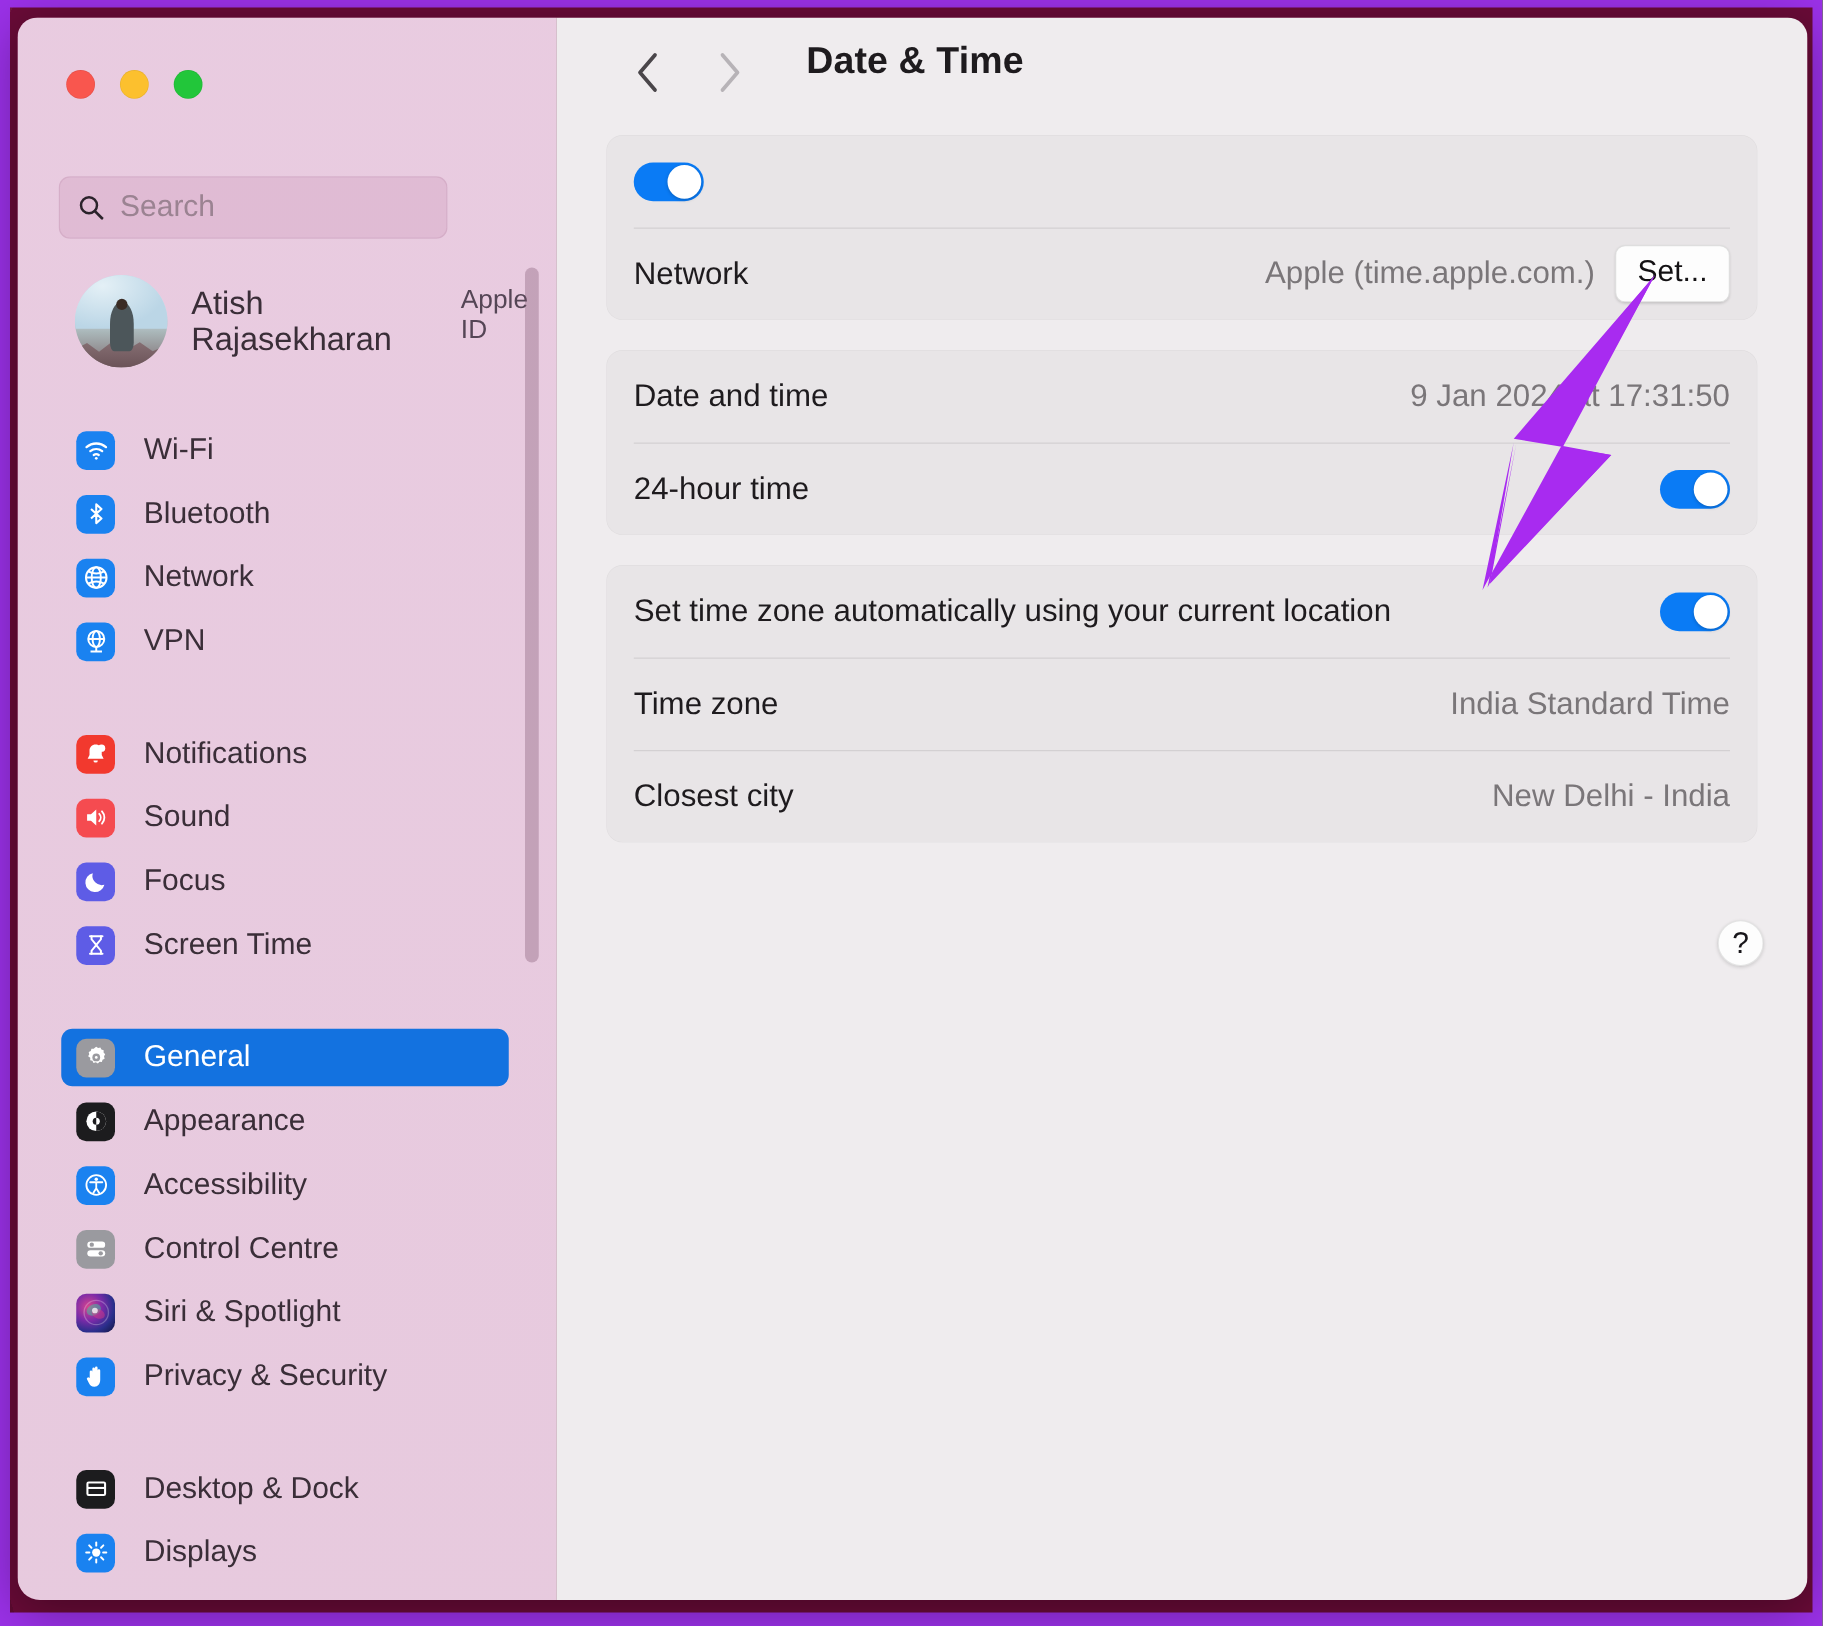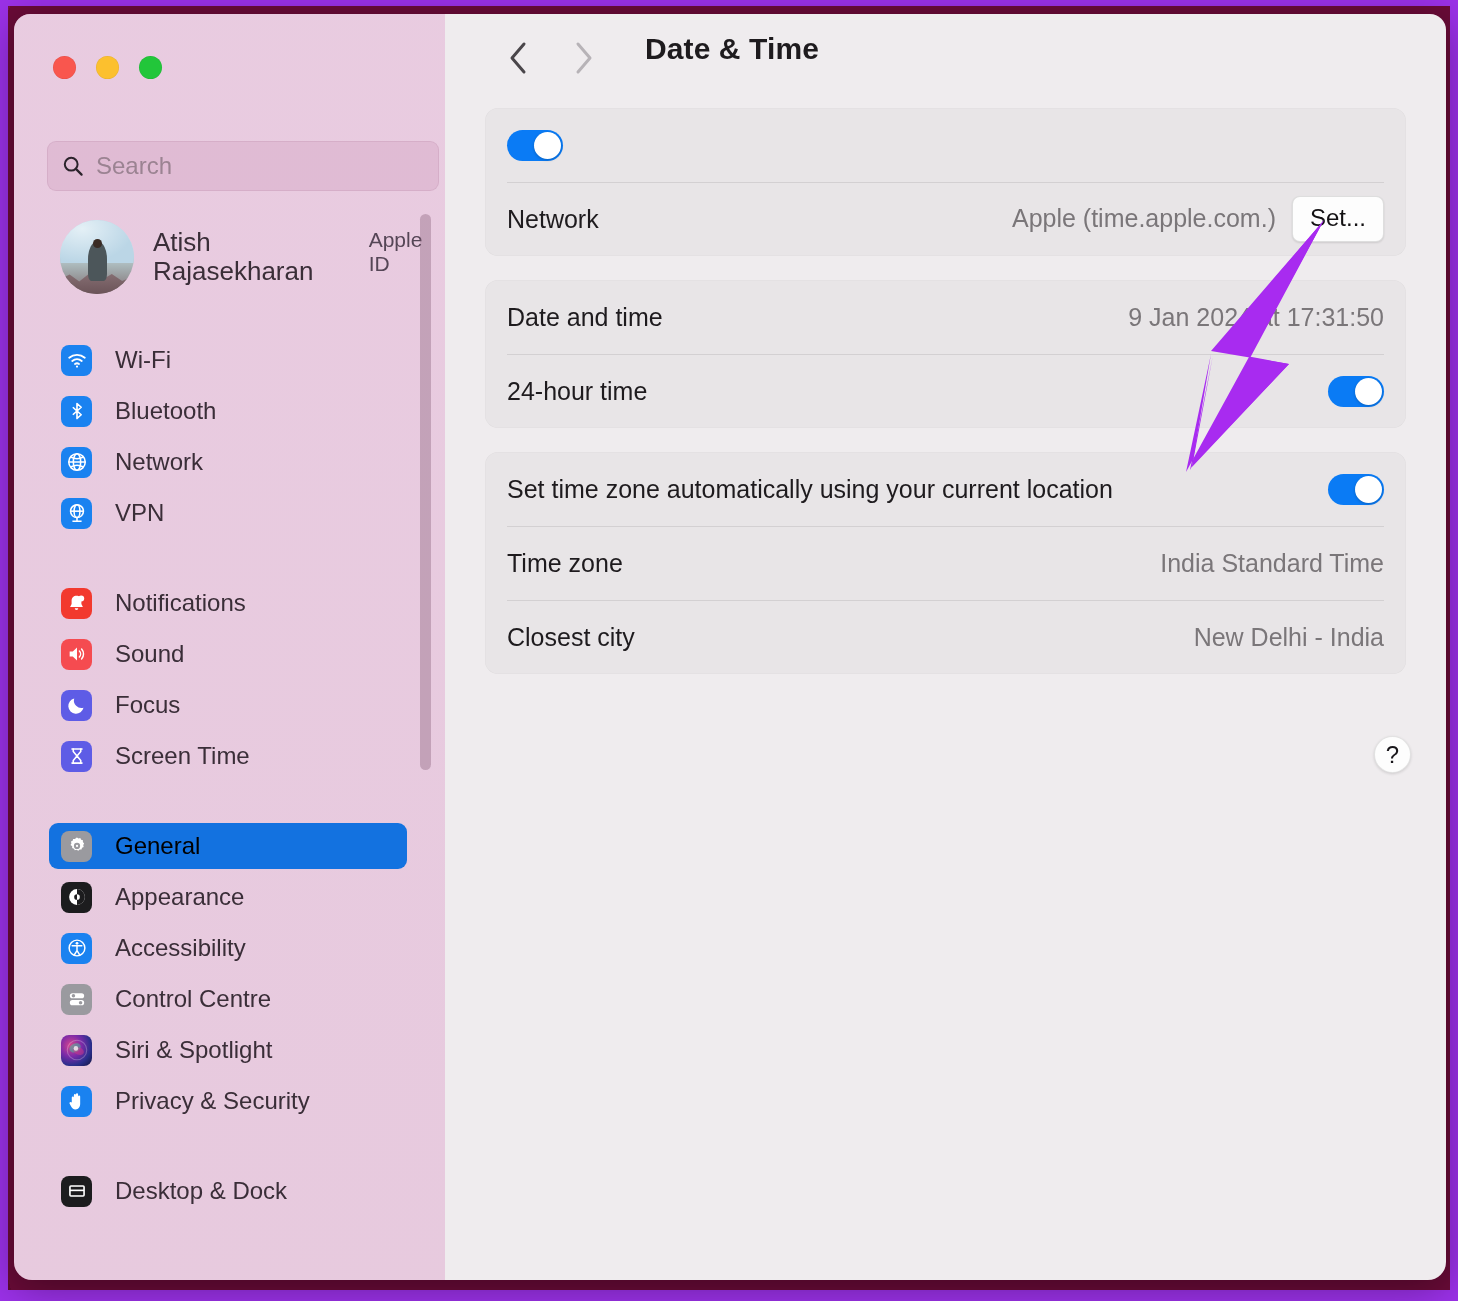"Search" .search-wrap { width: 392px -> 311px }
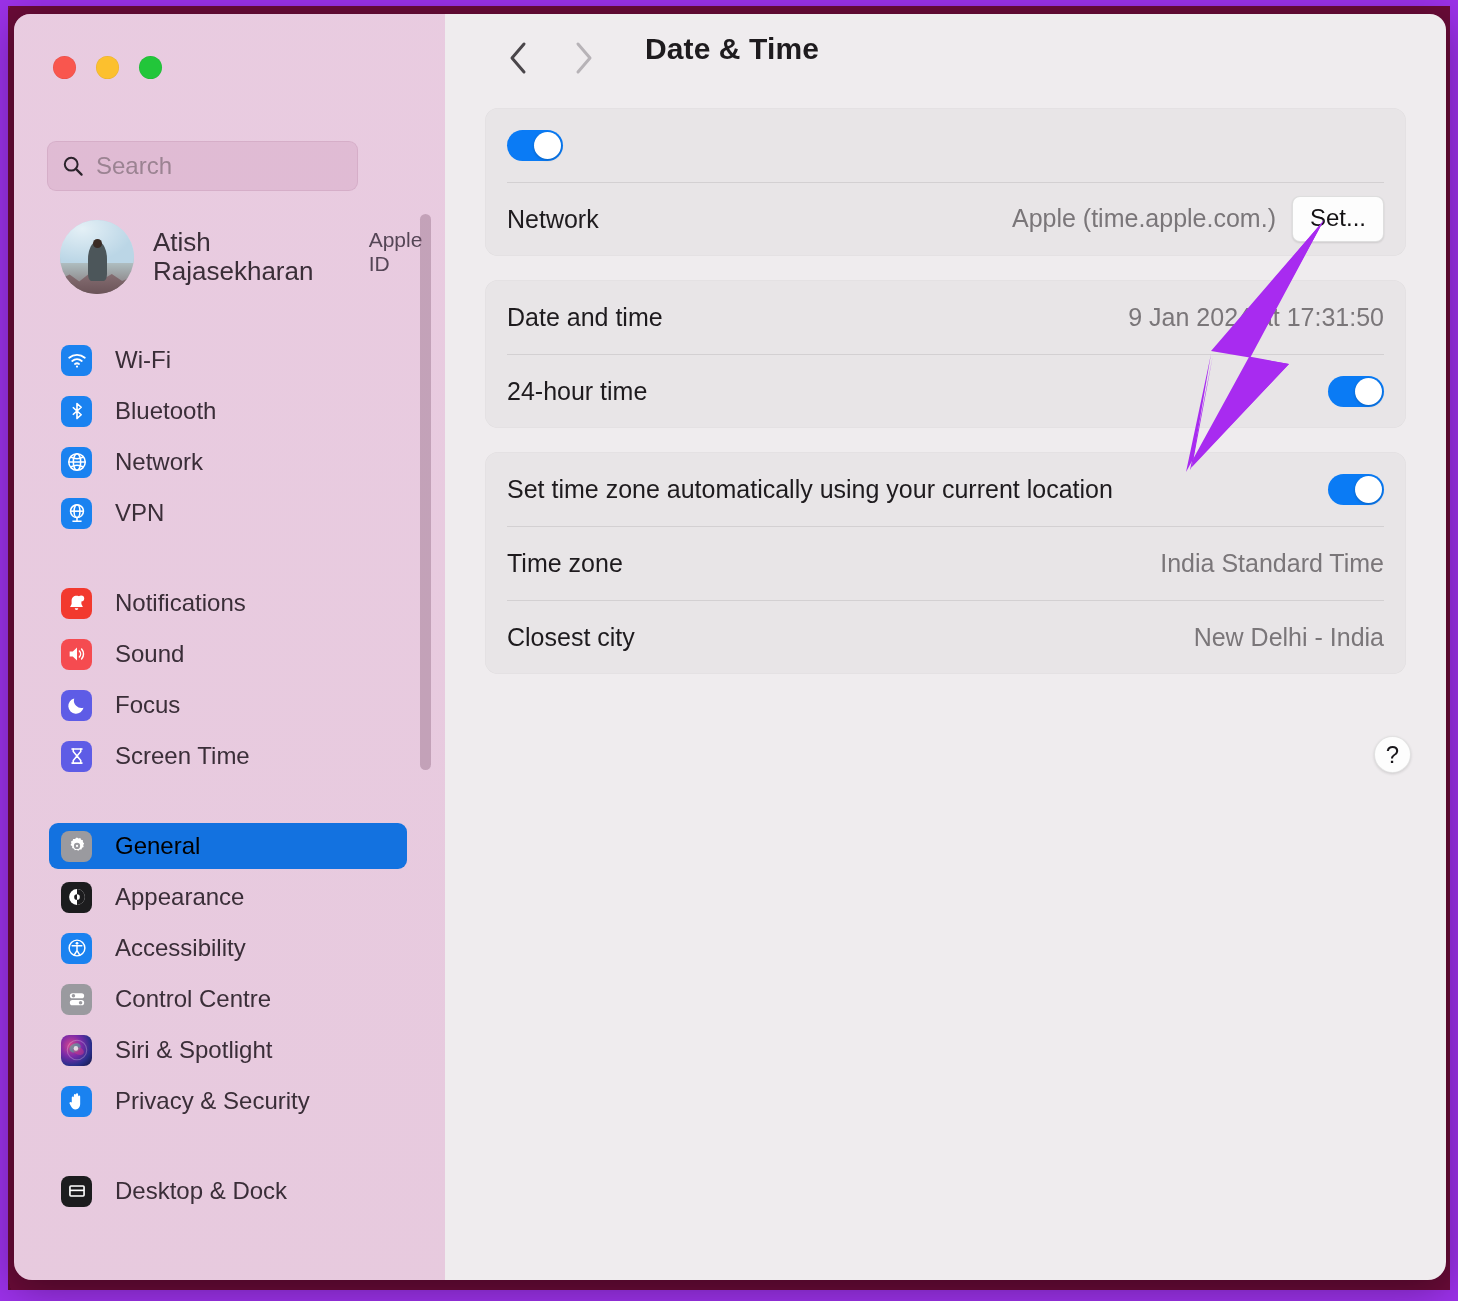"General" .nav-item.selected .nav-label { color: #000000 -> #ffffff }
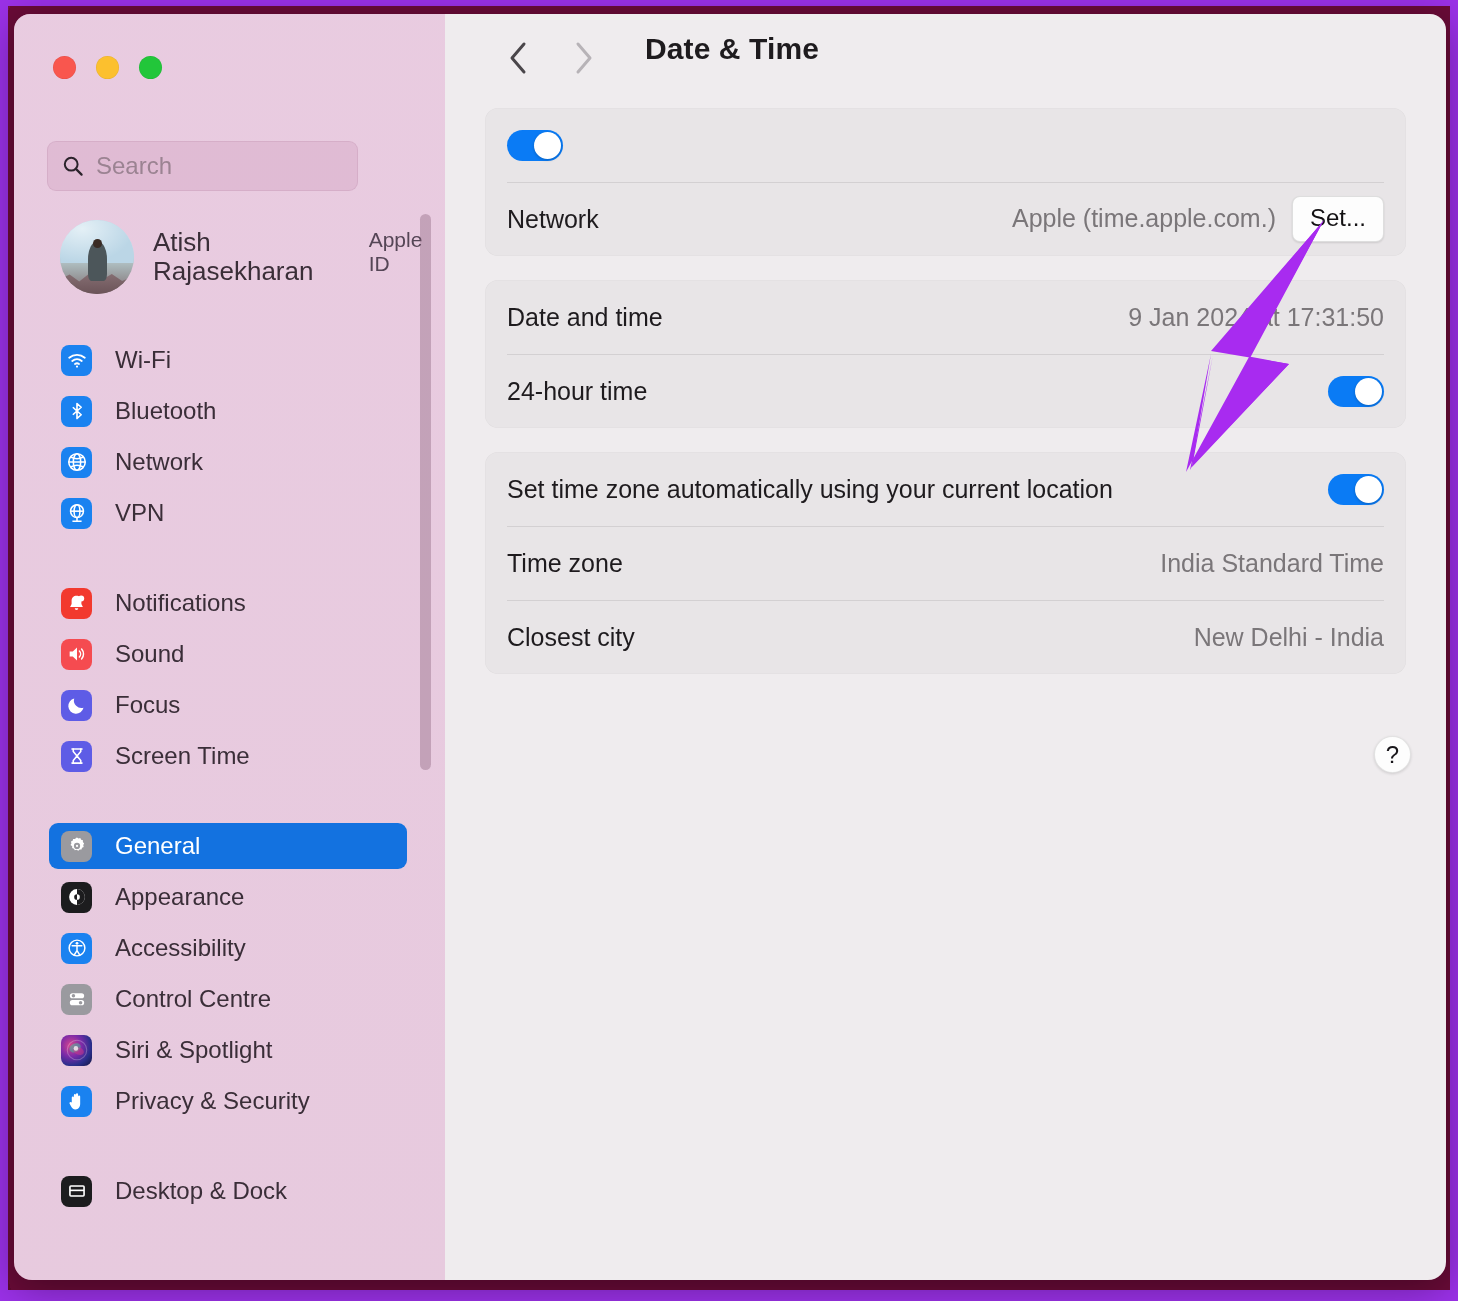"Displays" div.nav-item { html: none -> <div> <span> <svg> <circle></circle> <g> <line></line> <line></line> <line></line> <line></line> <line></line> <line></line> <line></line> <line></line> </g> </svg> </span> <span>Displays</span> </div> }
